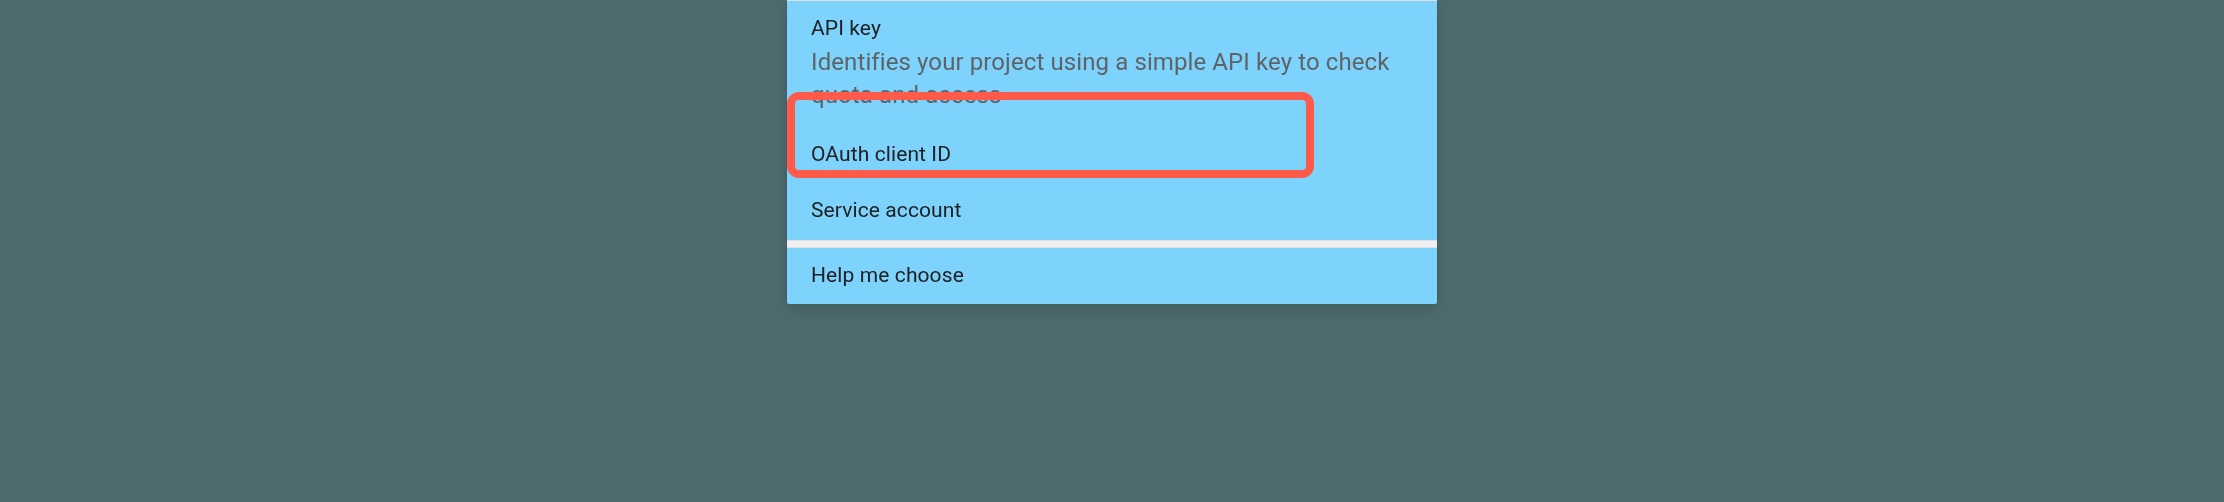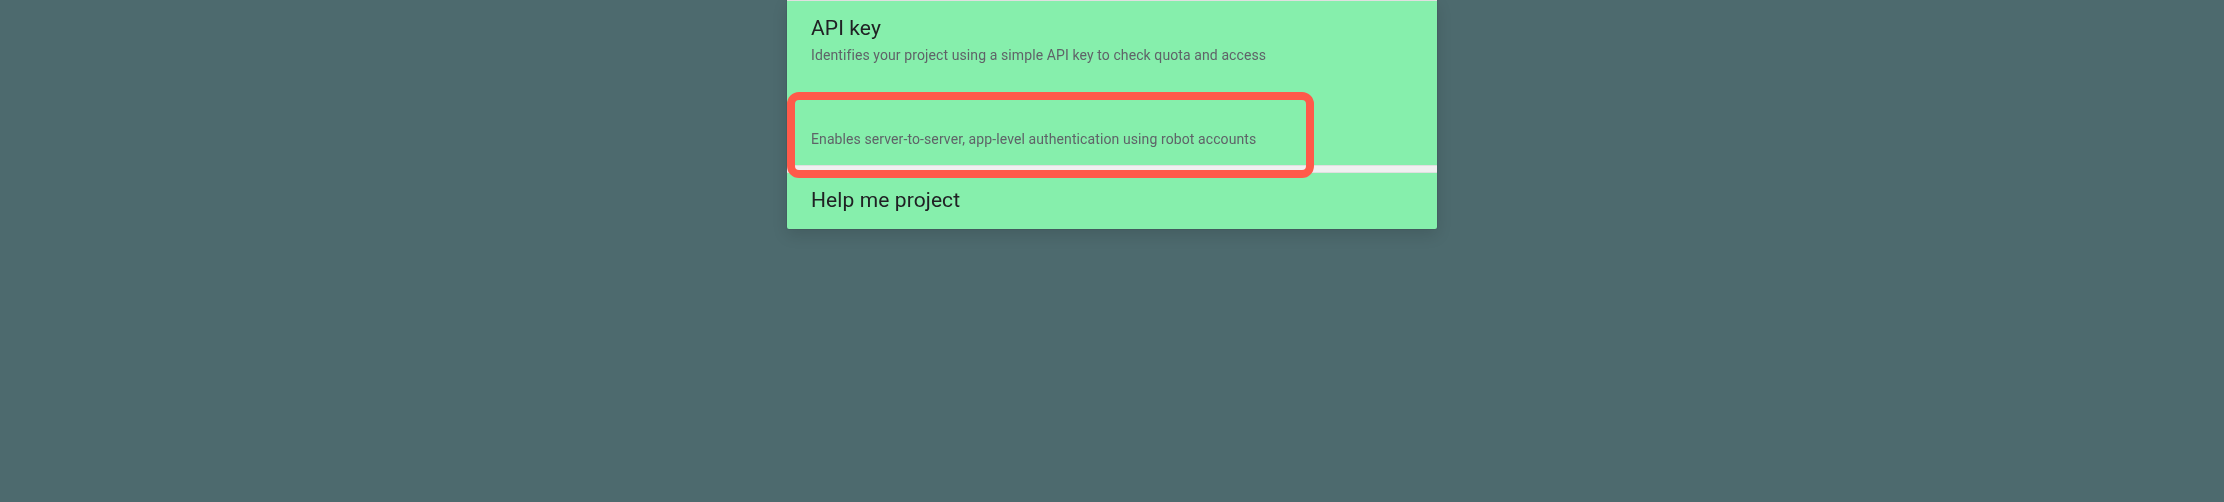"API key" .dropdown-panel { background: #86efac -> #7dd3fc }
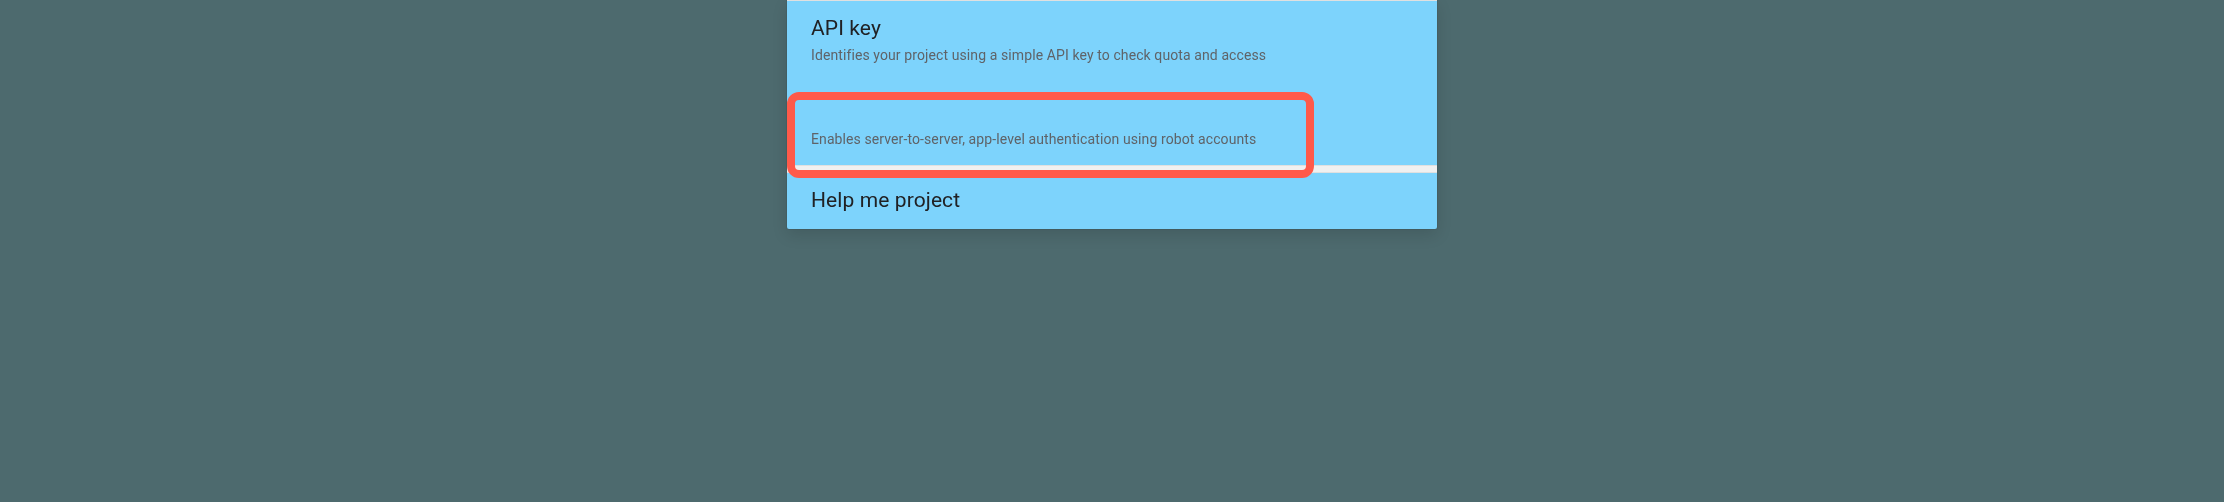"Identifies your project using a" .menu-item-desc { font-size: 14px -> 24px }
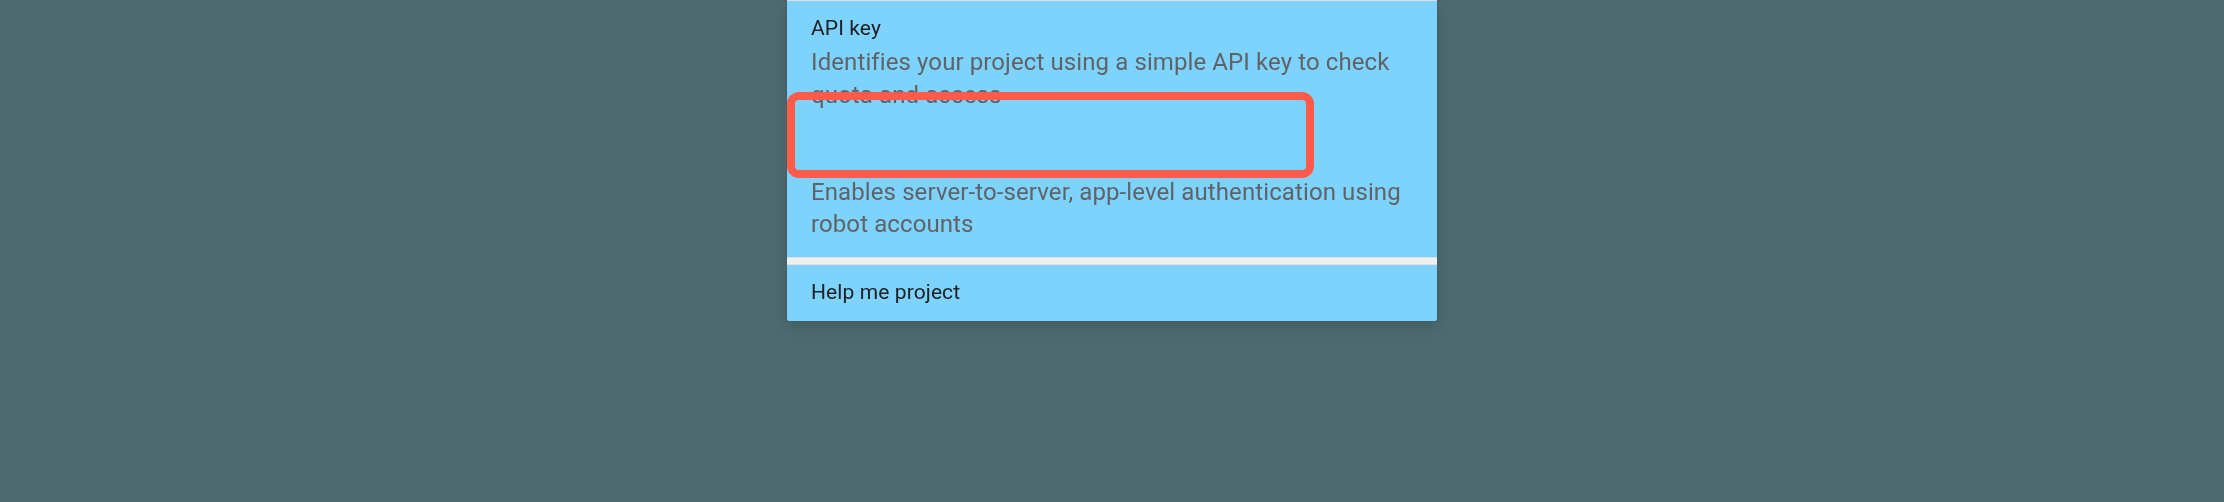"OAuth client ID" div.menu-item-title { html: none -> <div>OAuth client ID</div> }
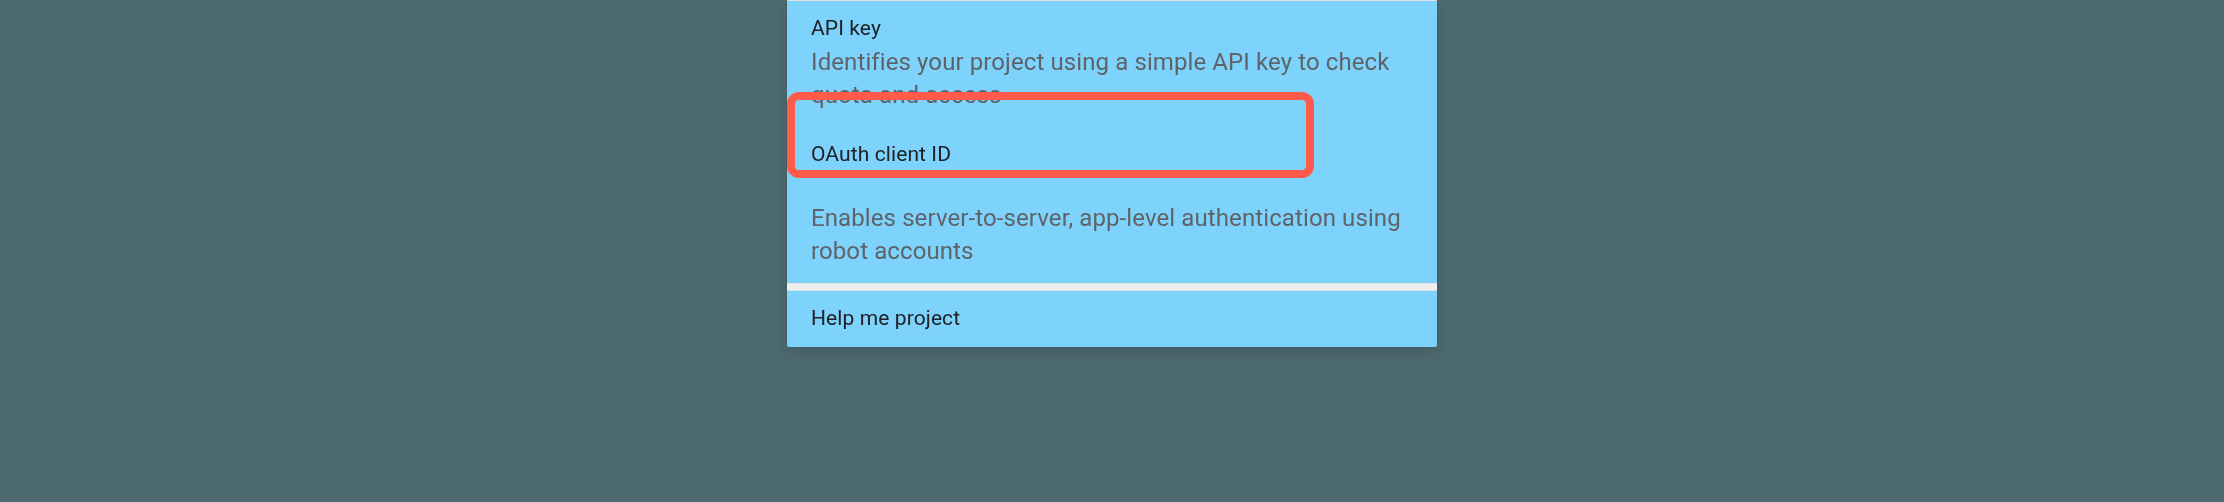"Service account" div.menu-item-title { html: none -> <div>Service account</div> }
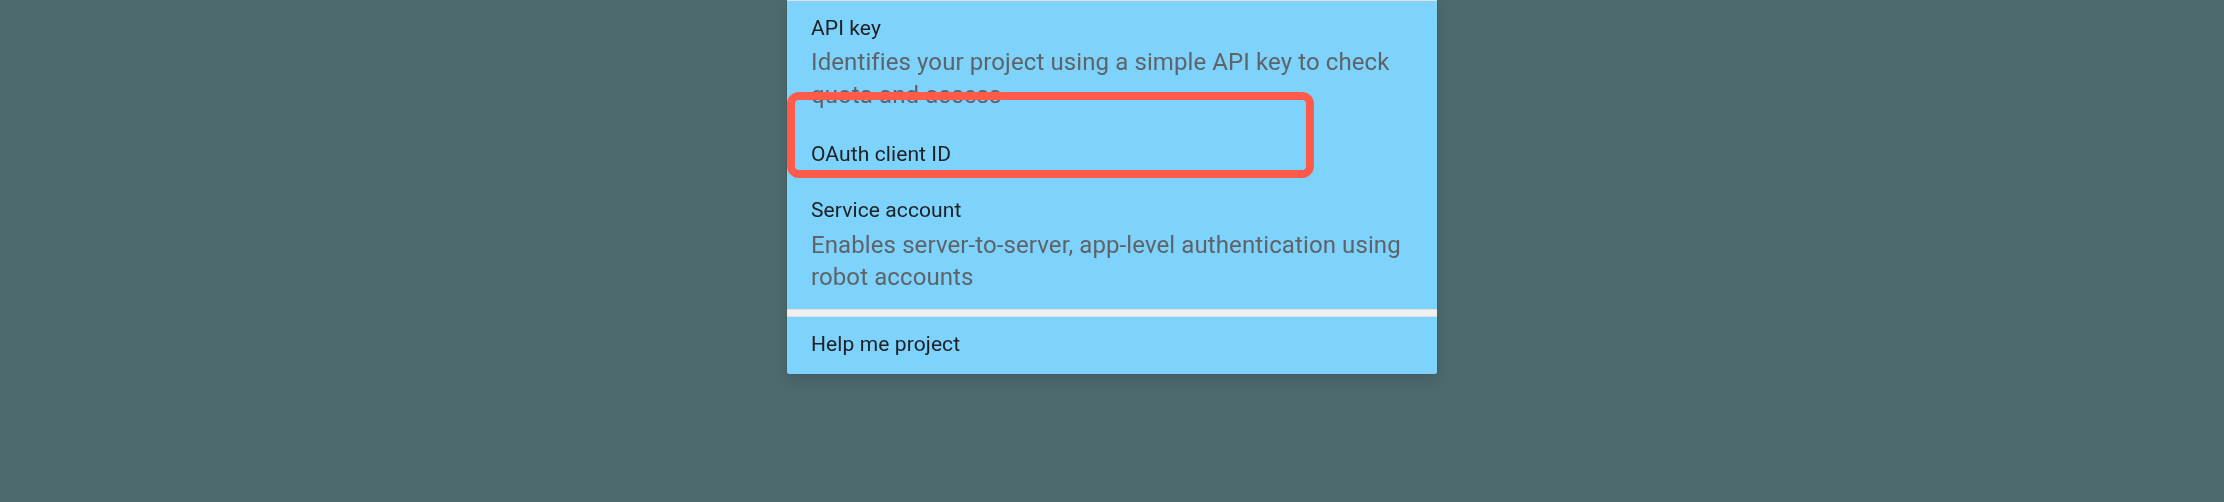"Enables server-to-server, app-level" div.menu-item-desc { html: <div>Enables server-to-server, app-level authentication using robot accounts</div> -> none }
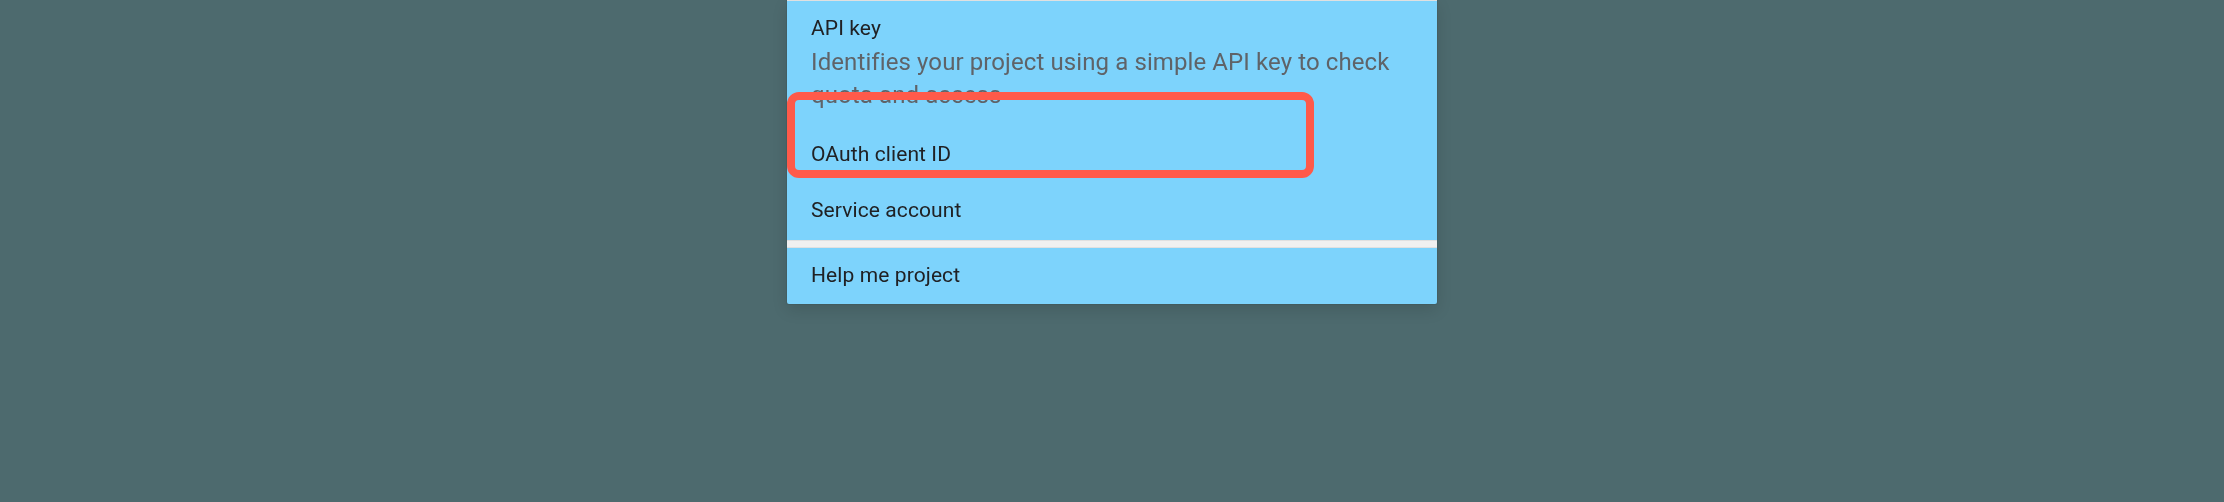"Help me project" div.menu-item-title { text: project -> choose }
